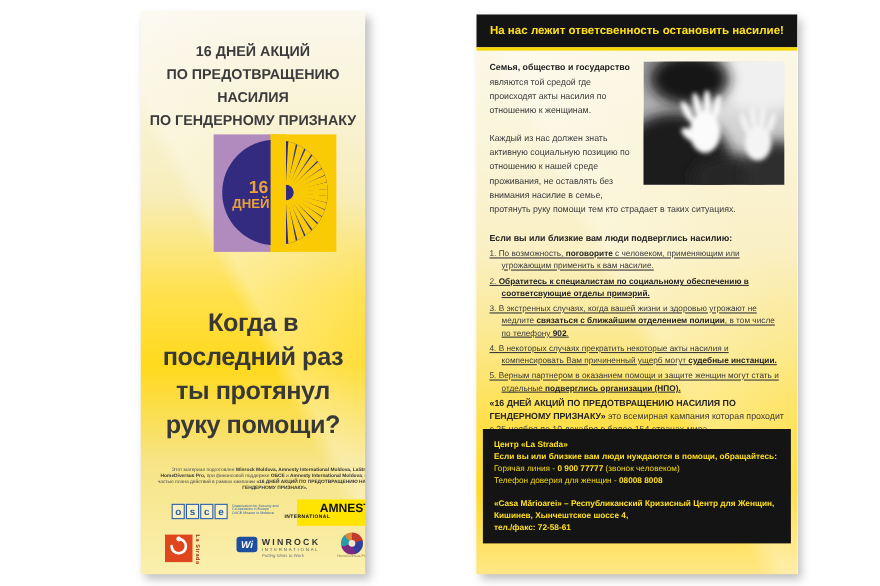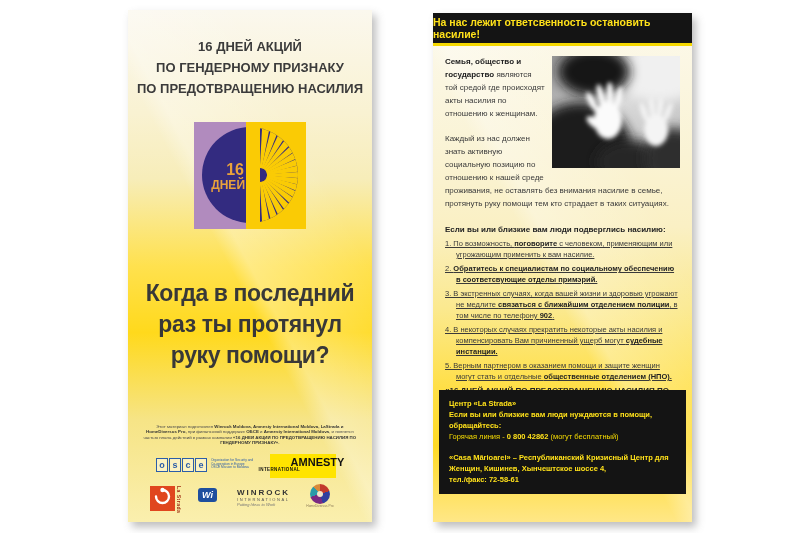"На нас лежит ответсвенность остановить" #right-panel { width: 259px -> 292px }
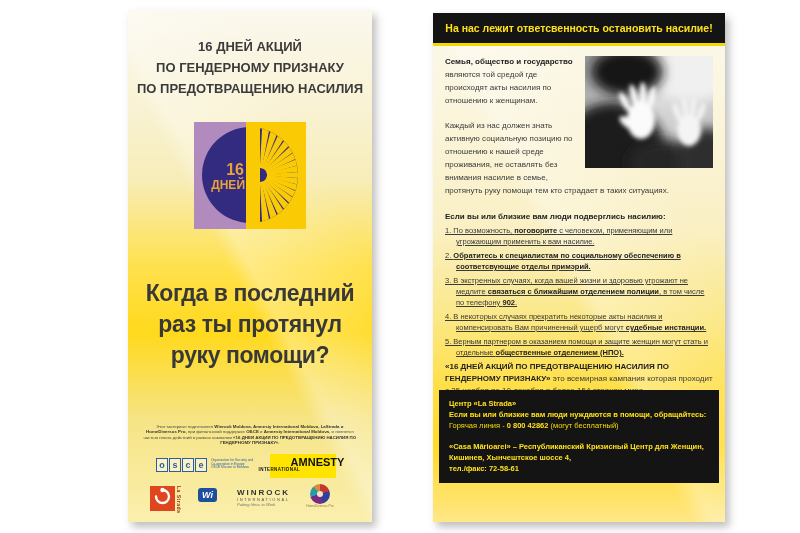"16 ДНЕЙ АКЦИЙ" #left-panel { width: 244px -> 204px }
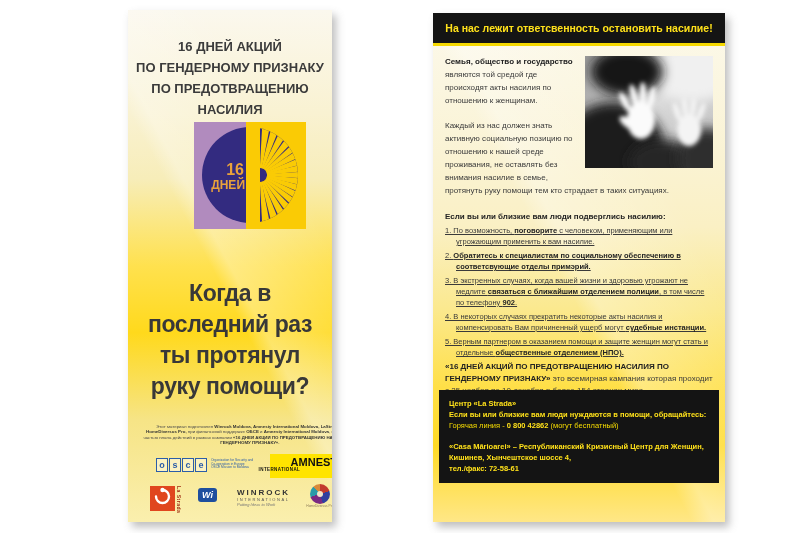"ПО ГЕНДЕРНОМУ ПРИЗНАКУ" div { order: before "ПО ПРЕДОТВРАЩЕНИЮ НАСИЛИЯ" -> after "ПО ПРЕДОТВРАЩЕНИЮ НАСИЛИЯ" }
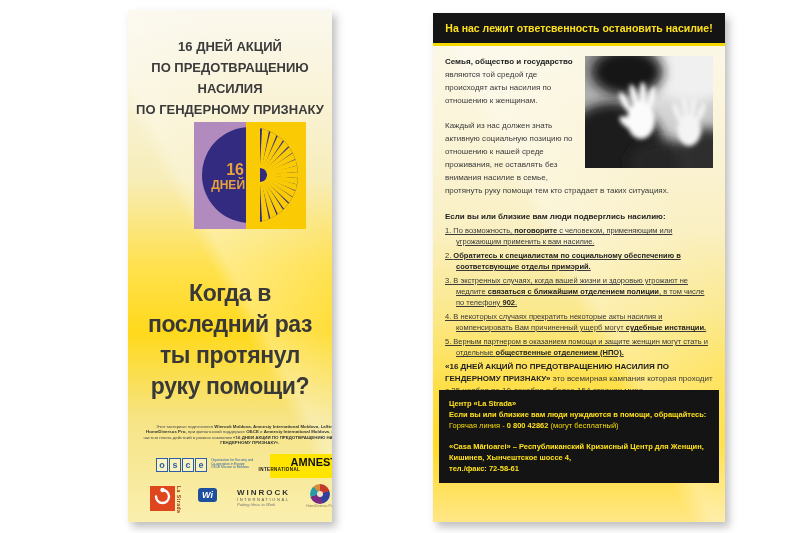"общественные отделением (НПО)." b { text: общественные отделением -> подверглись организации }
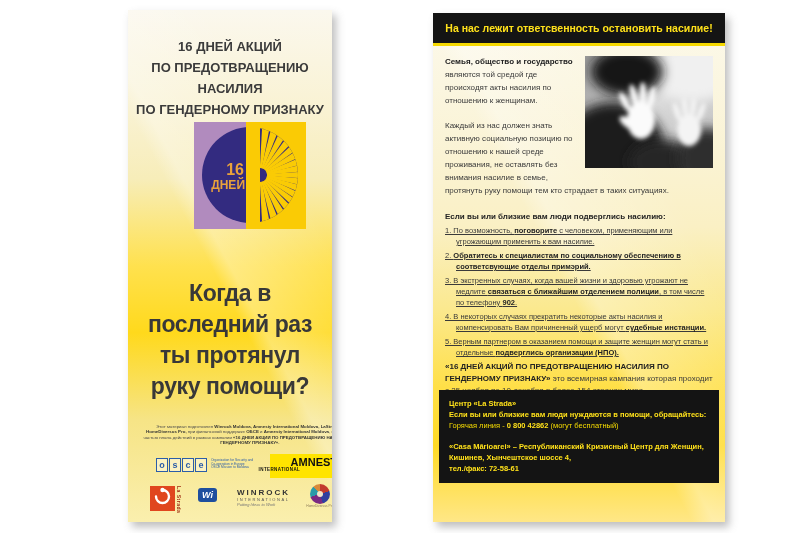"0 800 42862" b { text: 0 800 42862 -> 0 900 77777 }
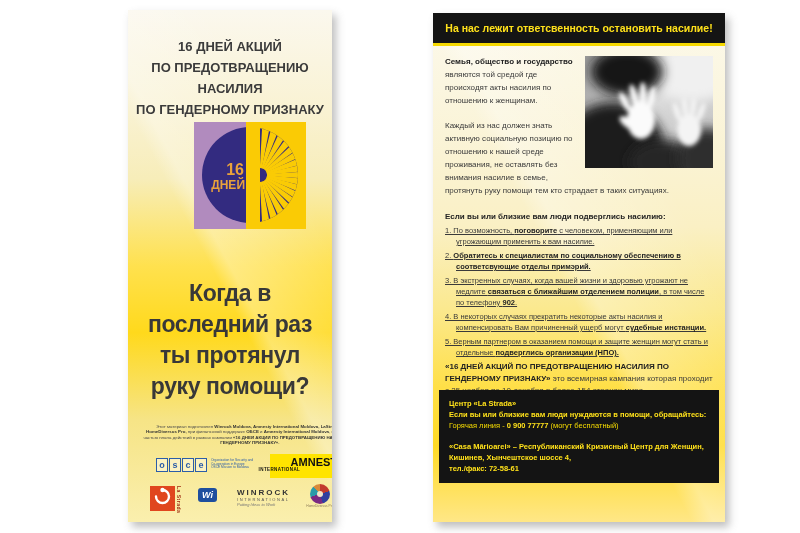"(могут бесплатный)" span { text: могут бесплатный -> звонок человеком }
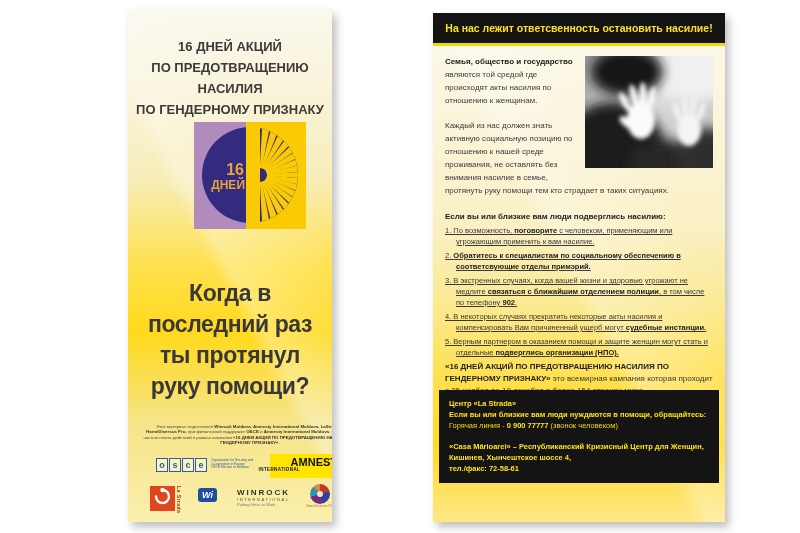"Телефон доверия для женщин -" div { html: none -> <div><span>Телефон доверия для женщин - </span><b>08008 8008</b></div> }
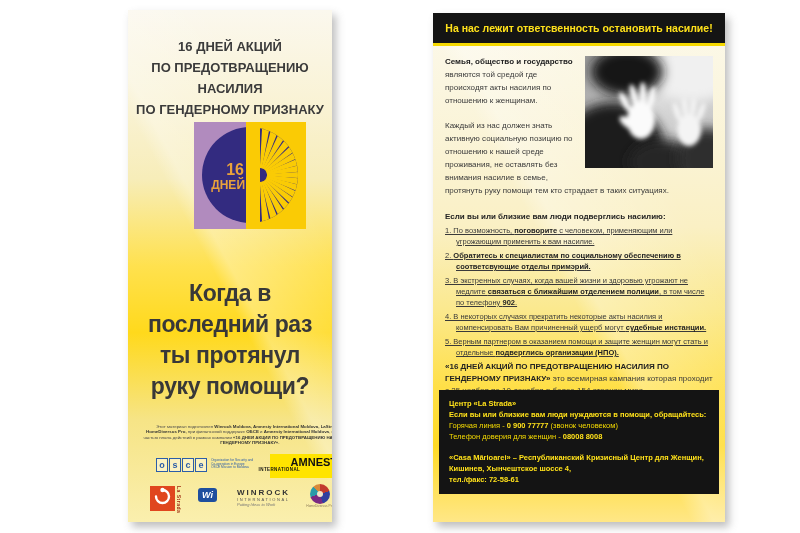"Wi" .winrock { left: 70px -> 87px }
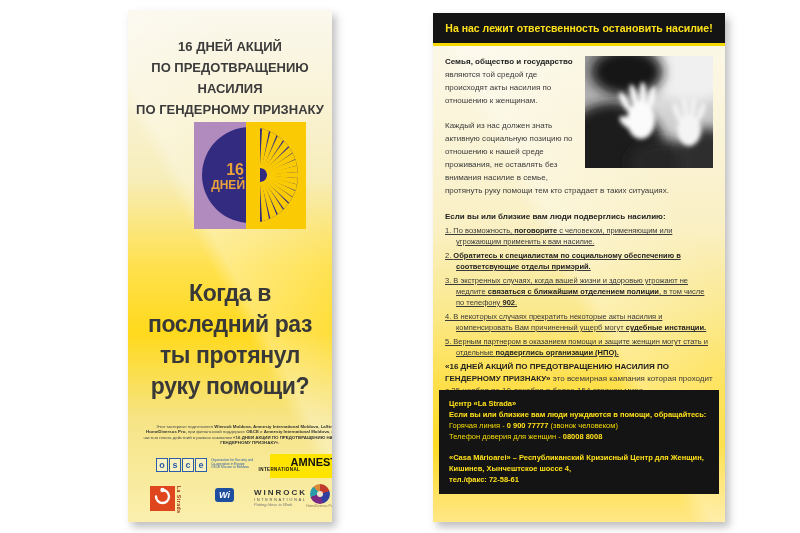"WINROCK" .winrock-words { margin-left: 20px -> 4px }
